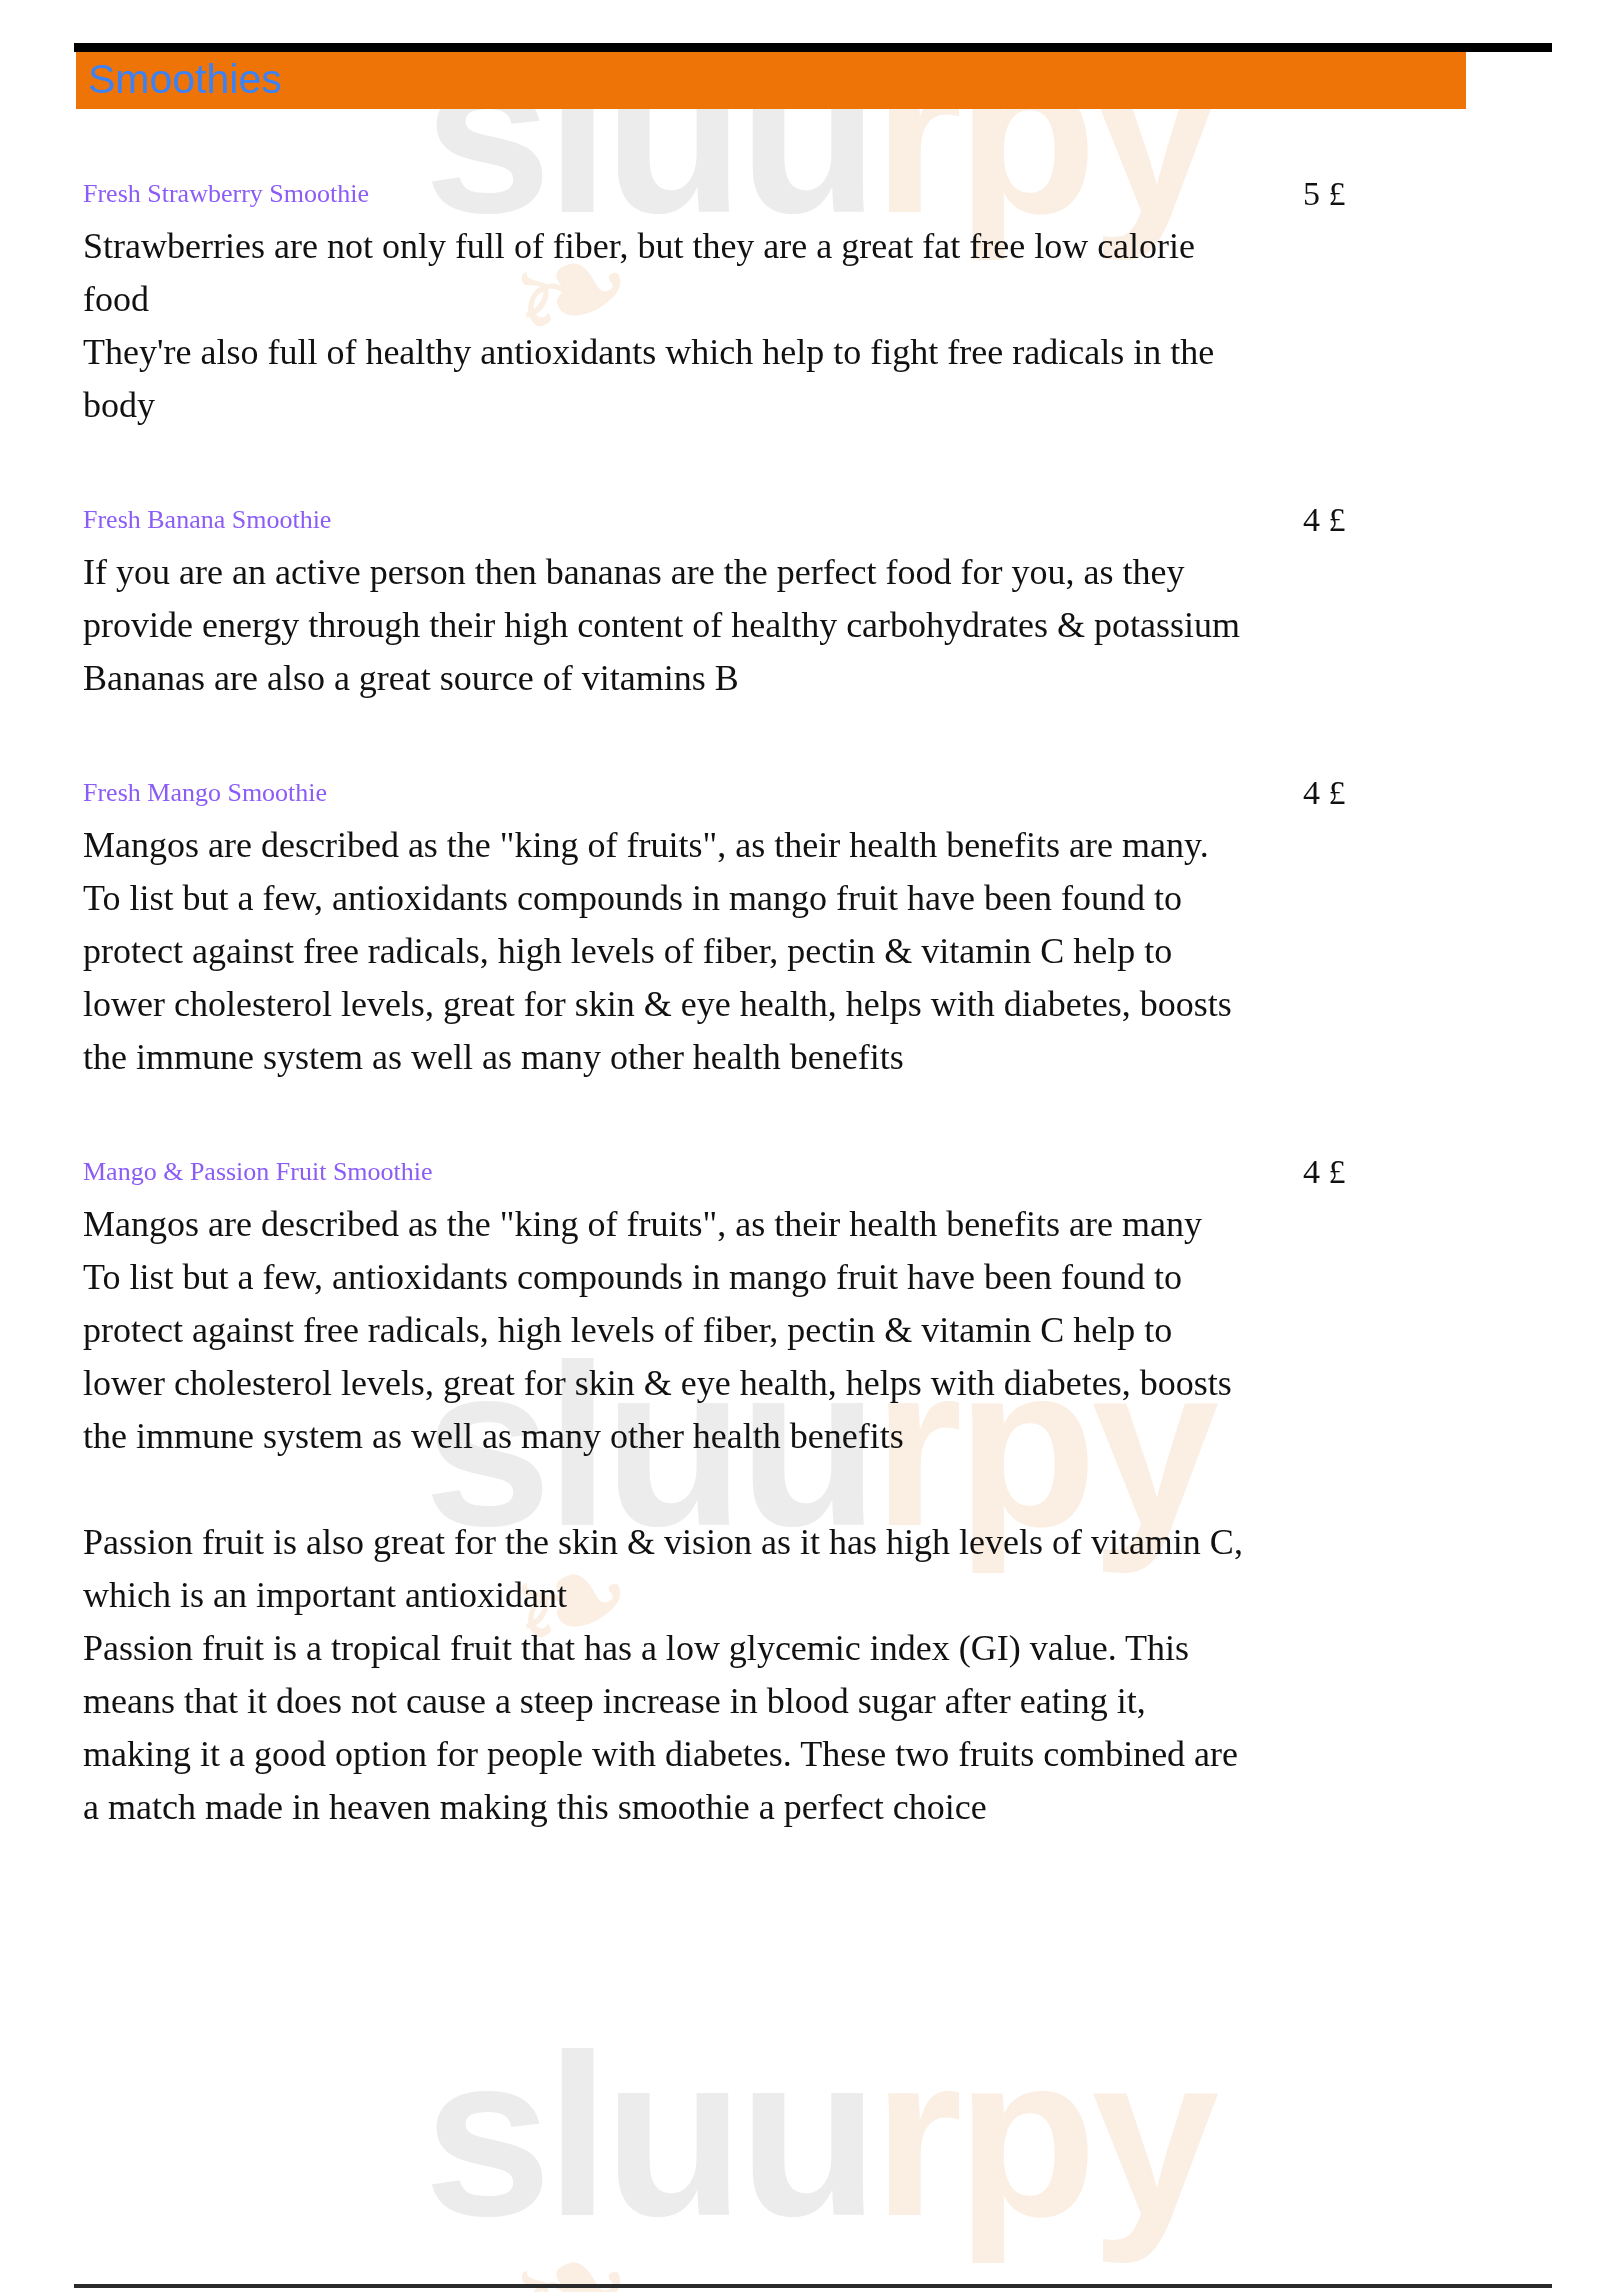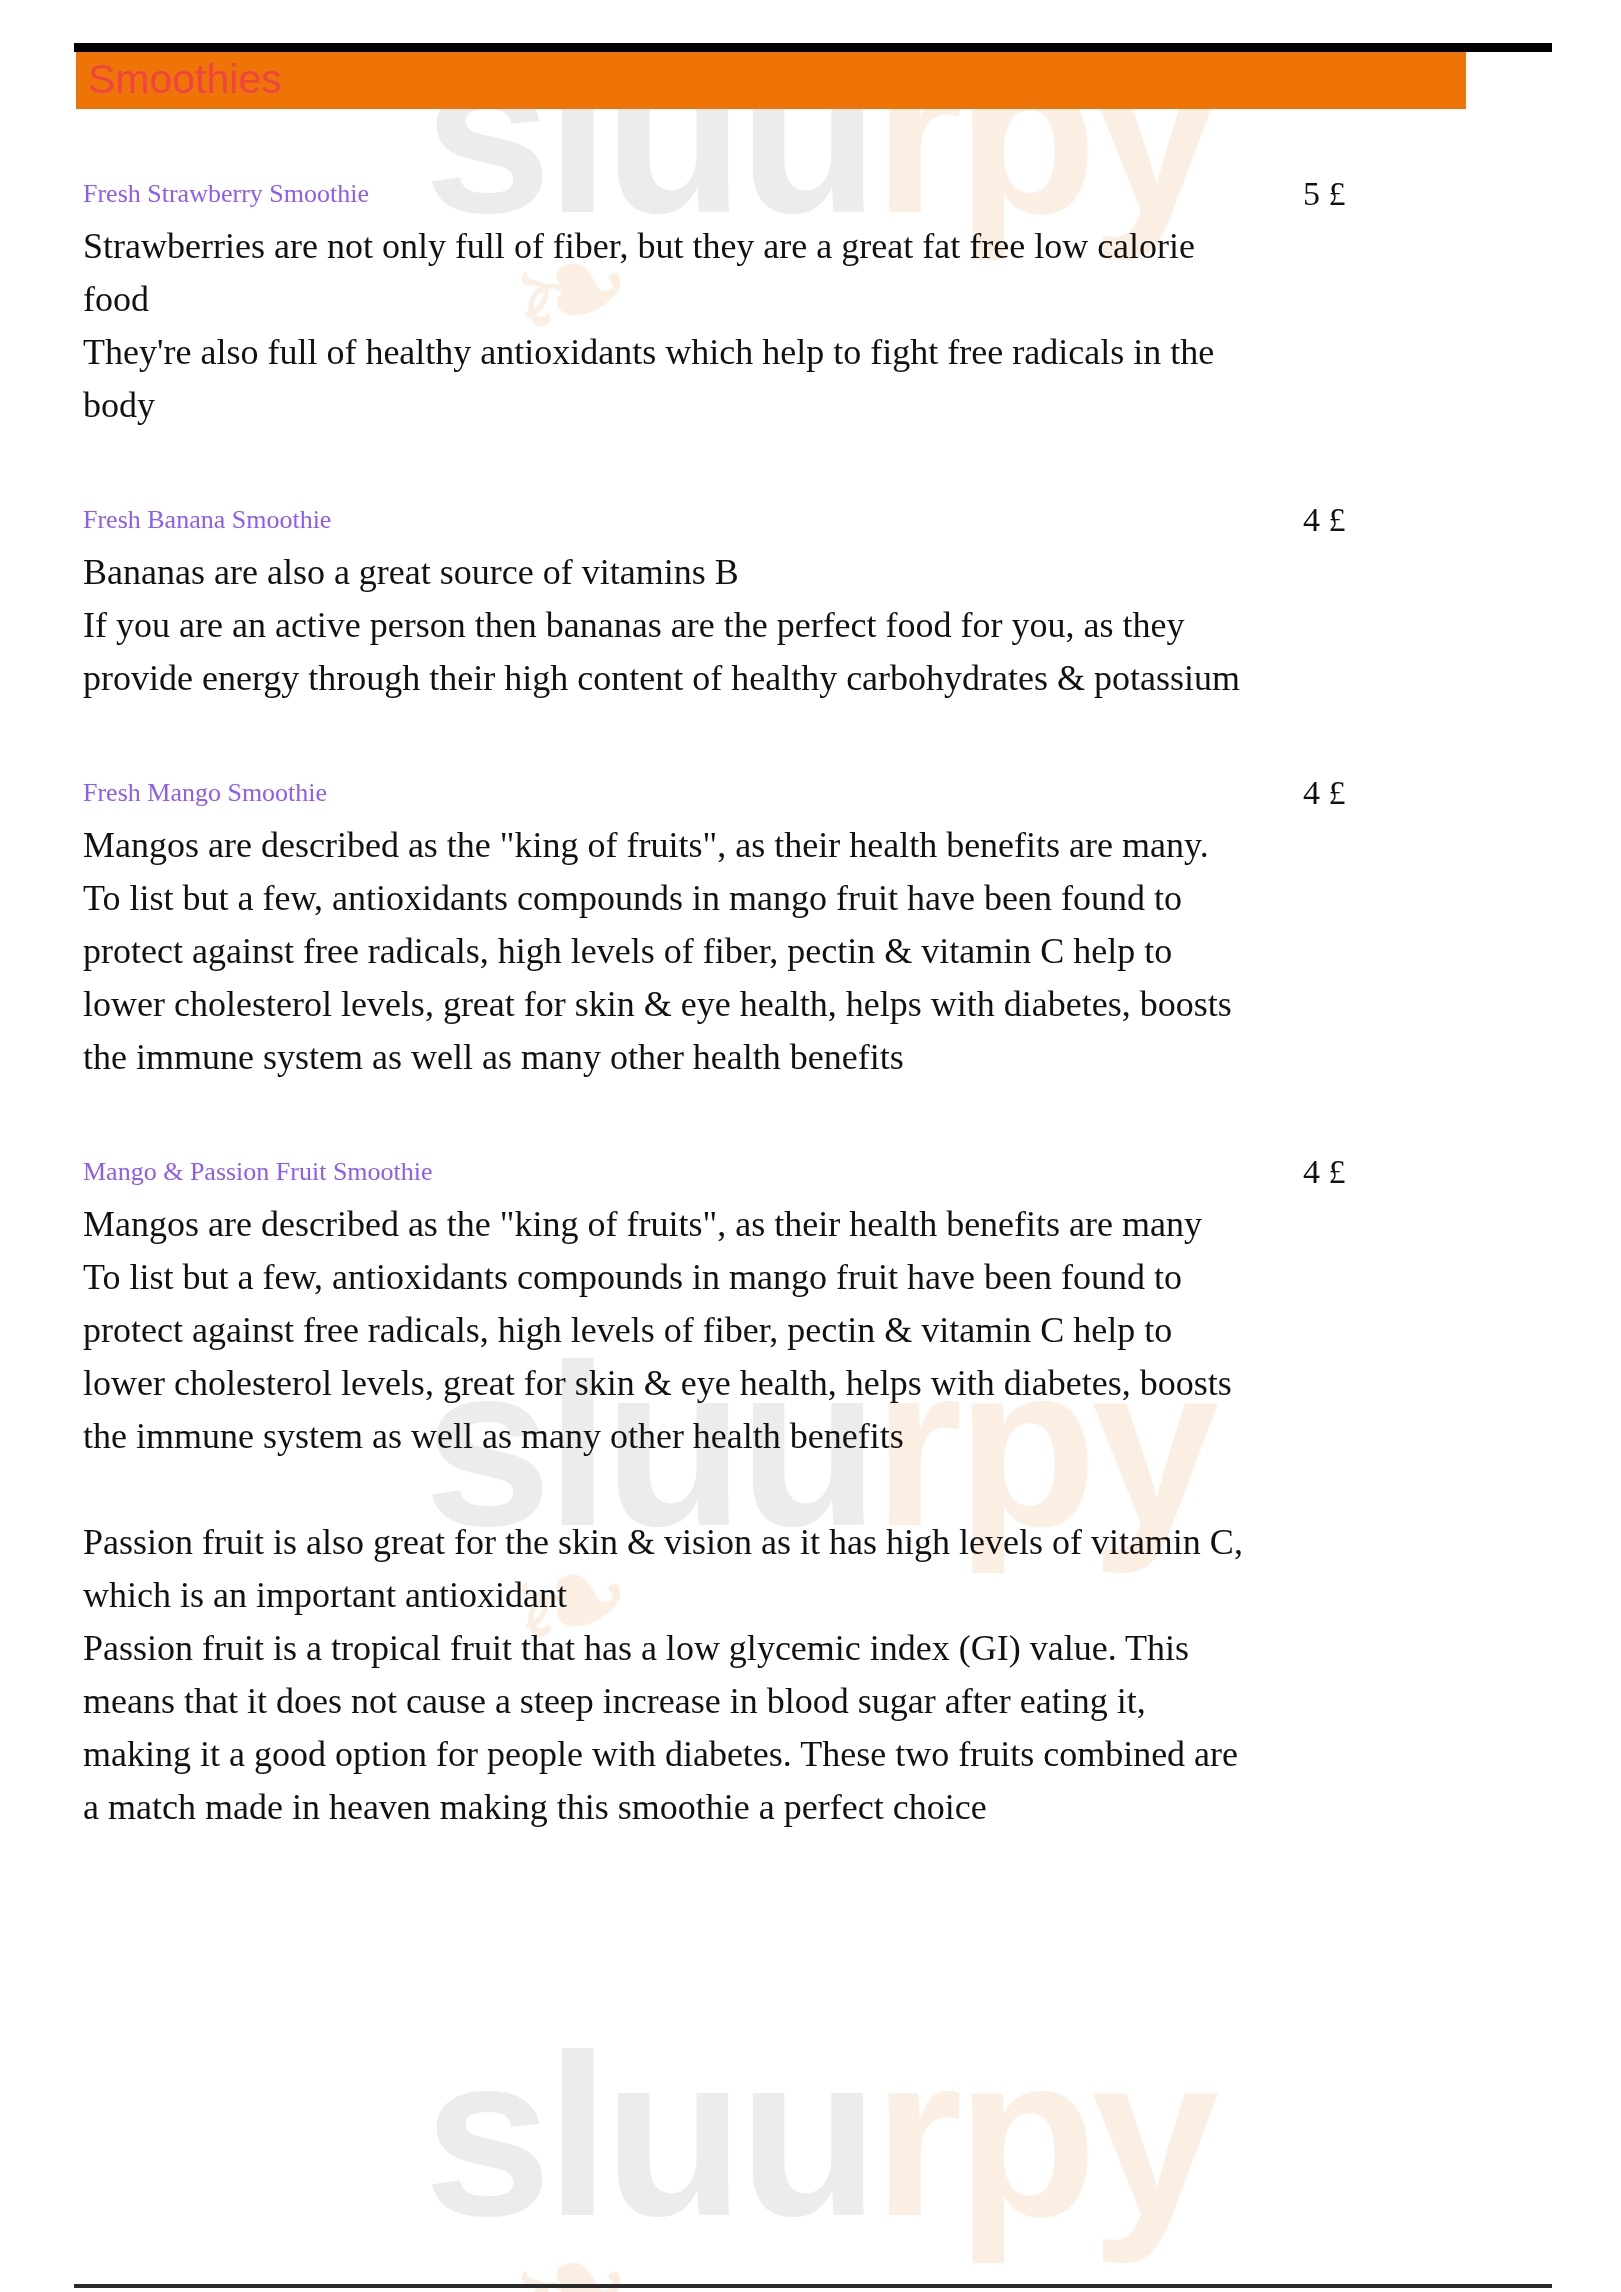"Smoothies" .section-title { color: #ef4444 -> #3b82f6 }
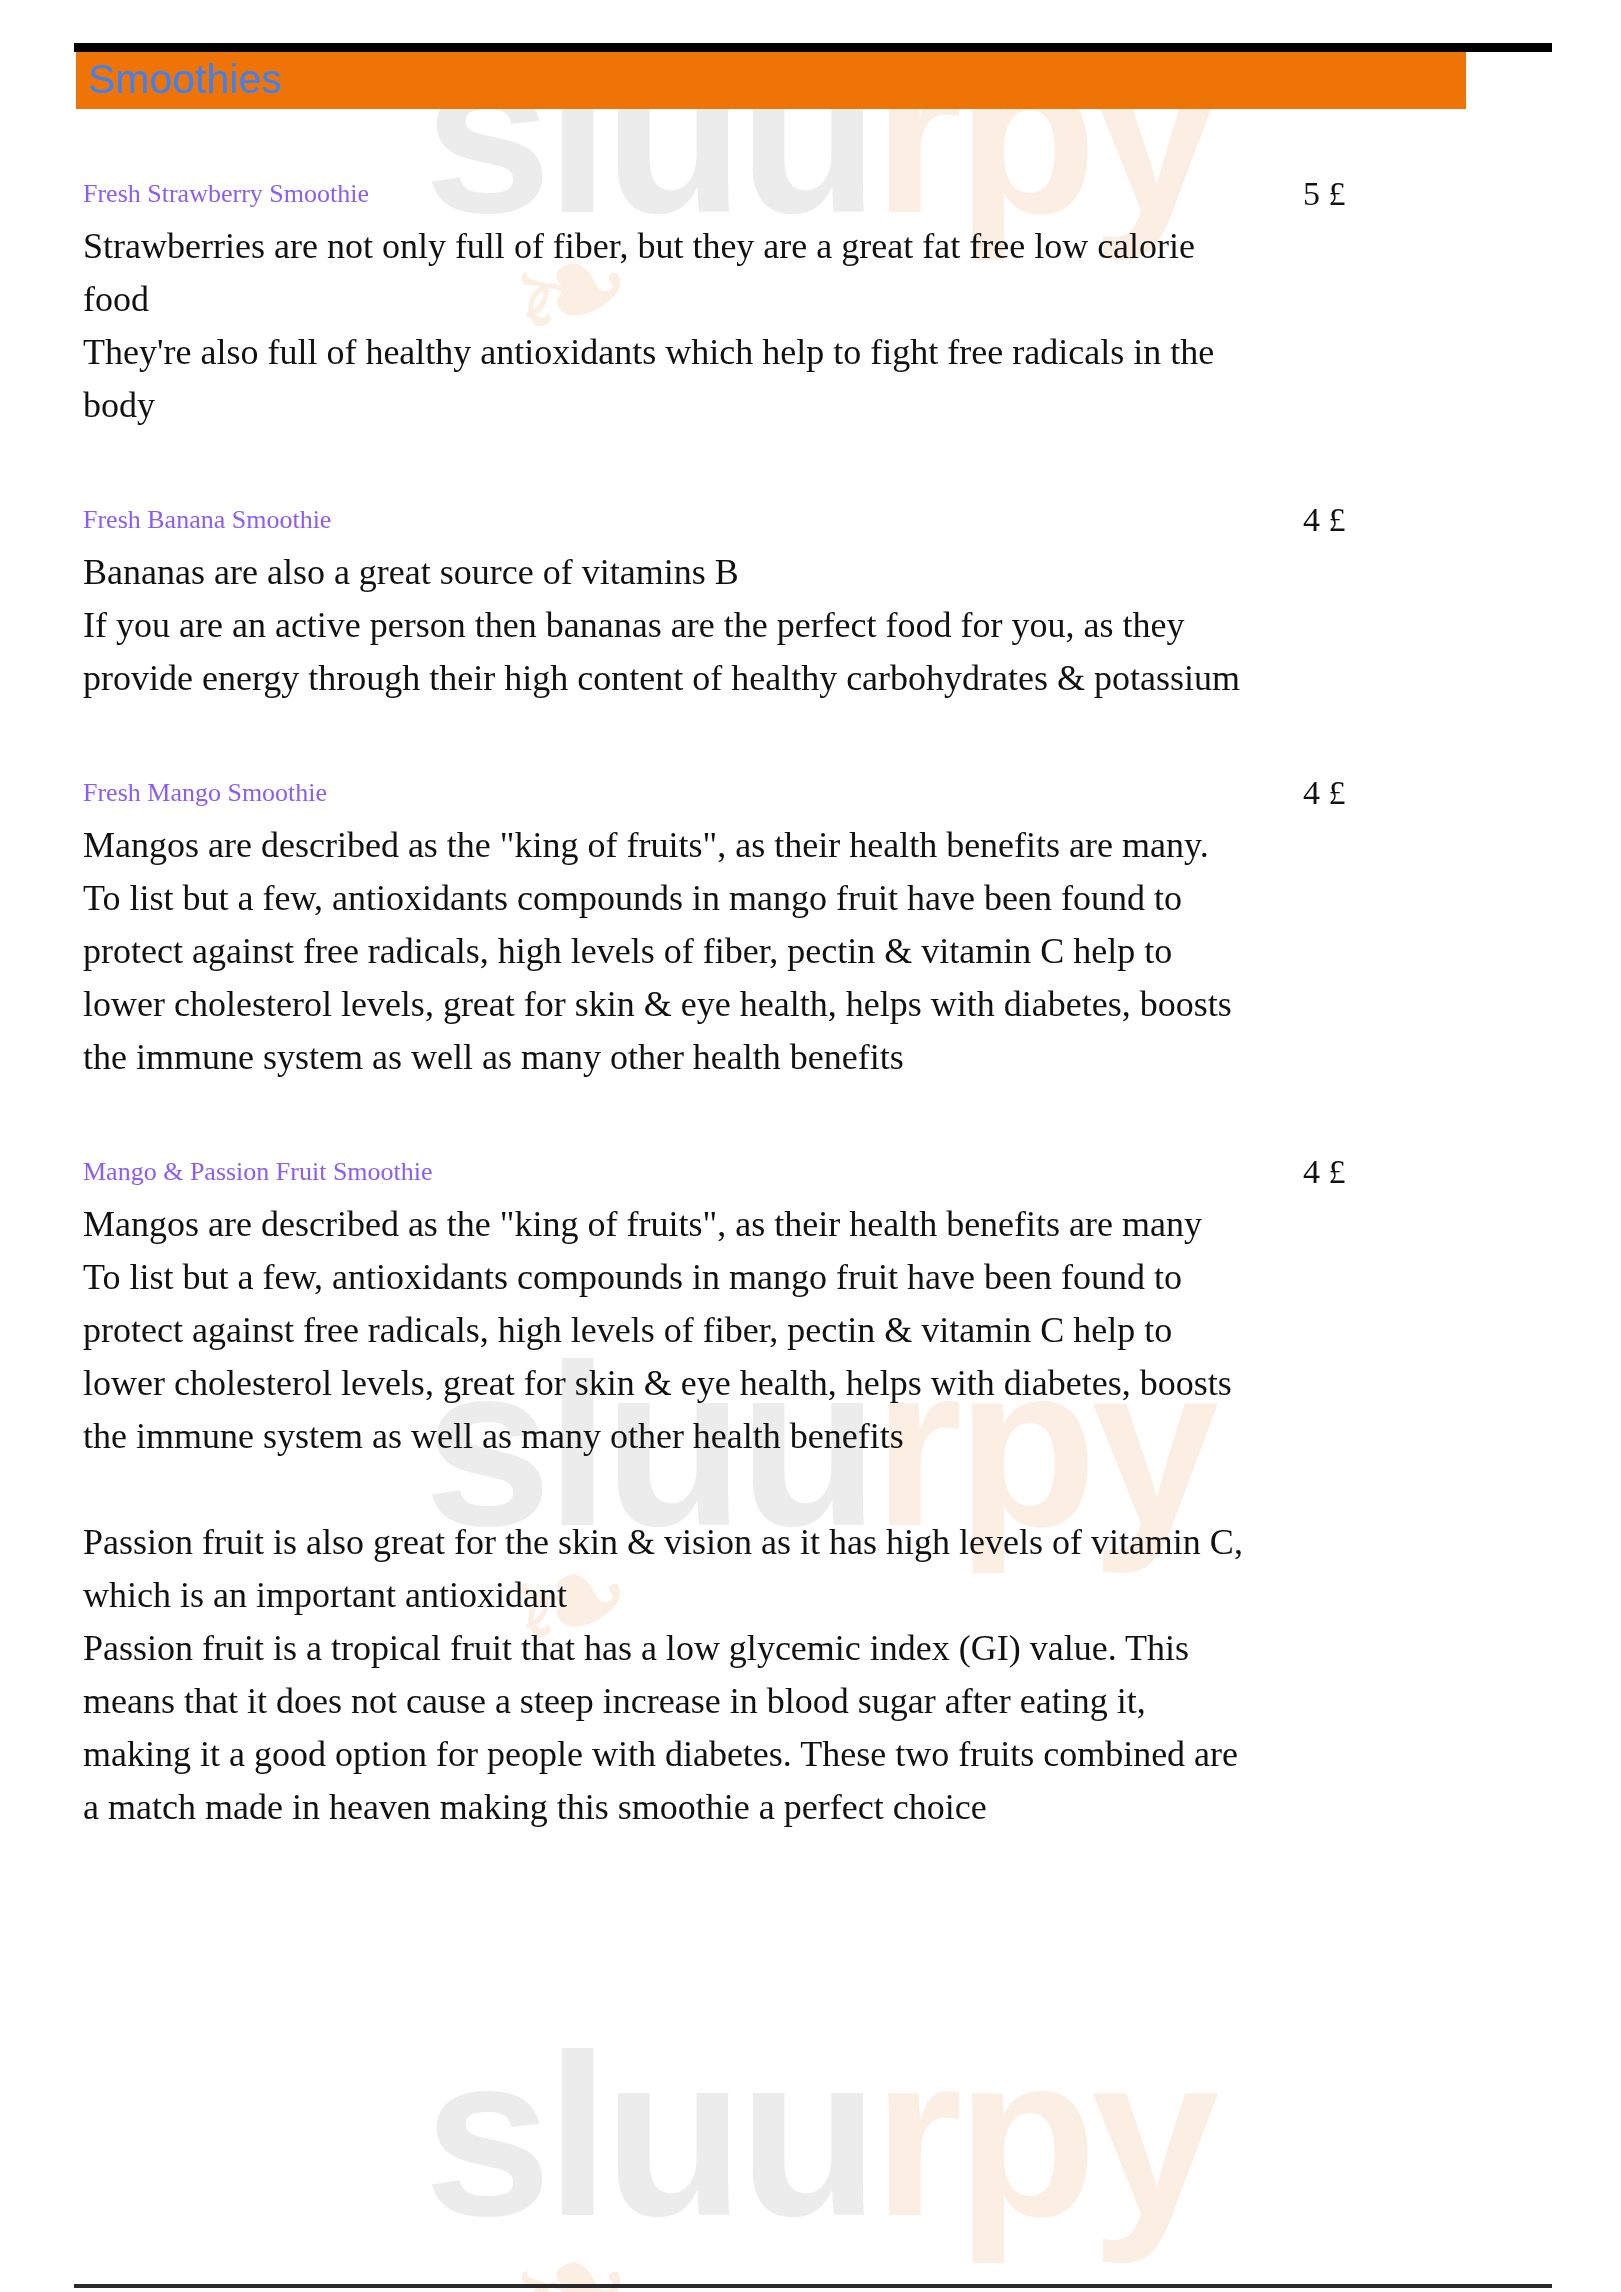"Bananas are also a great" span.desc-line { order: before "If you are an active" -> after "If you are an active" }
